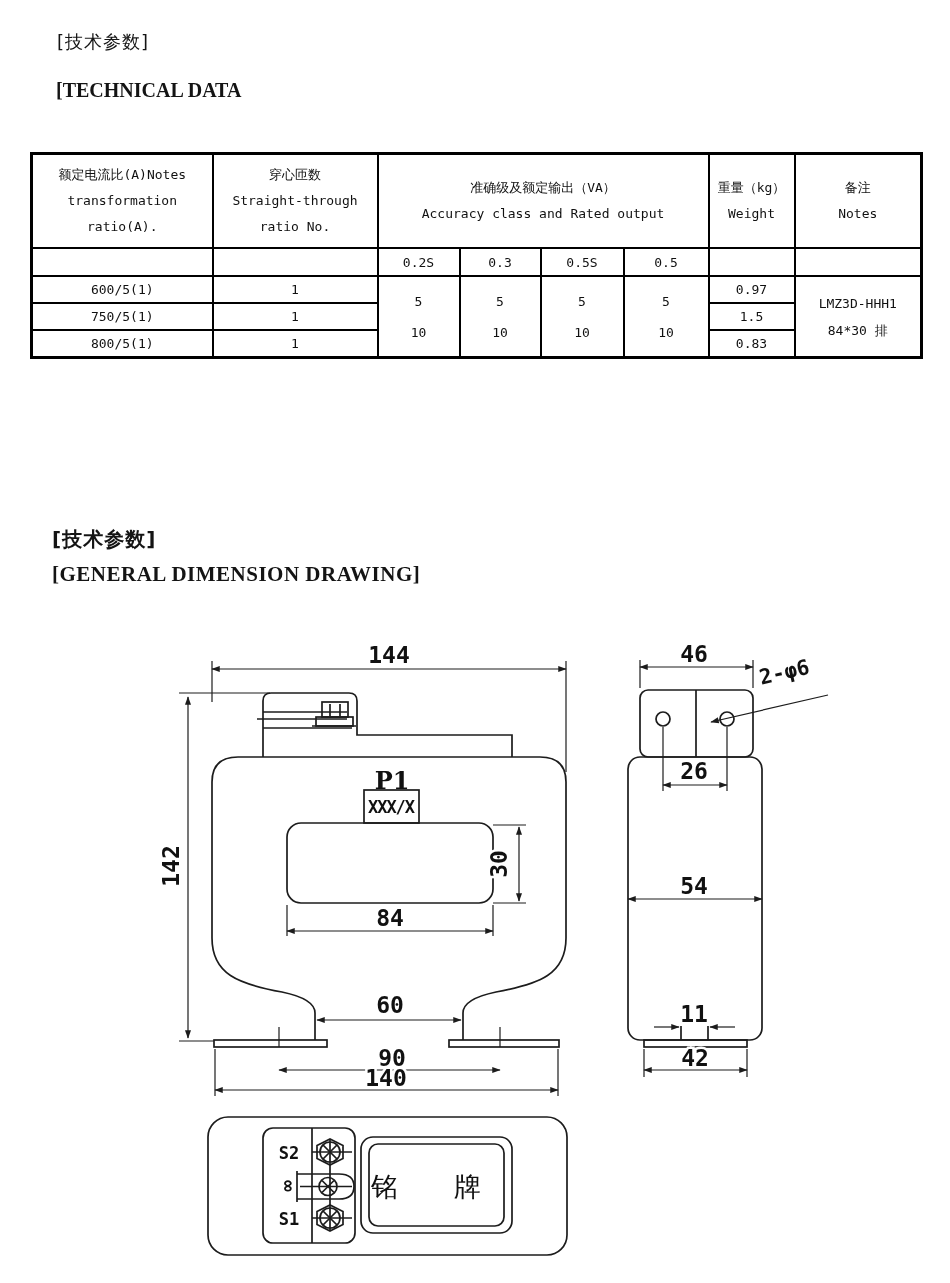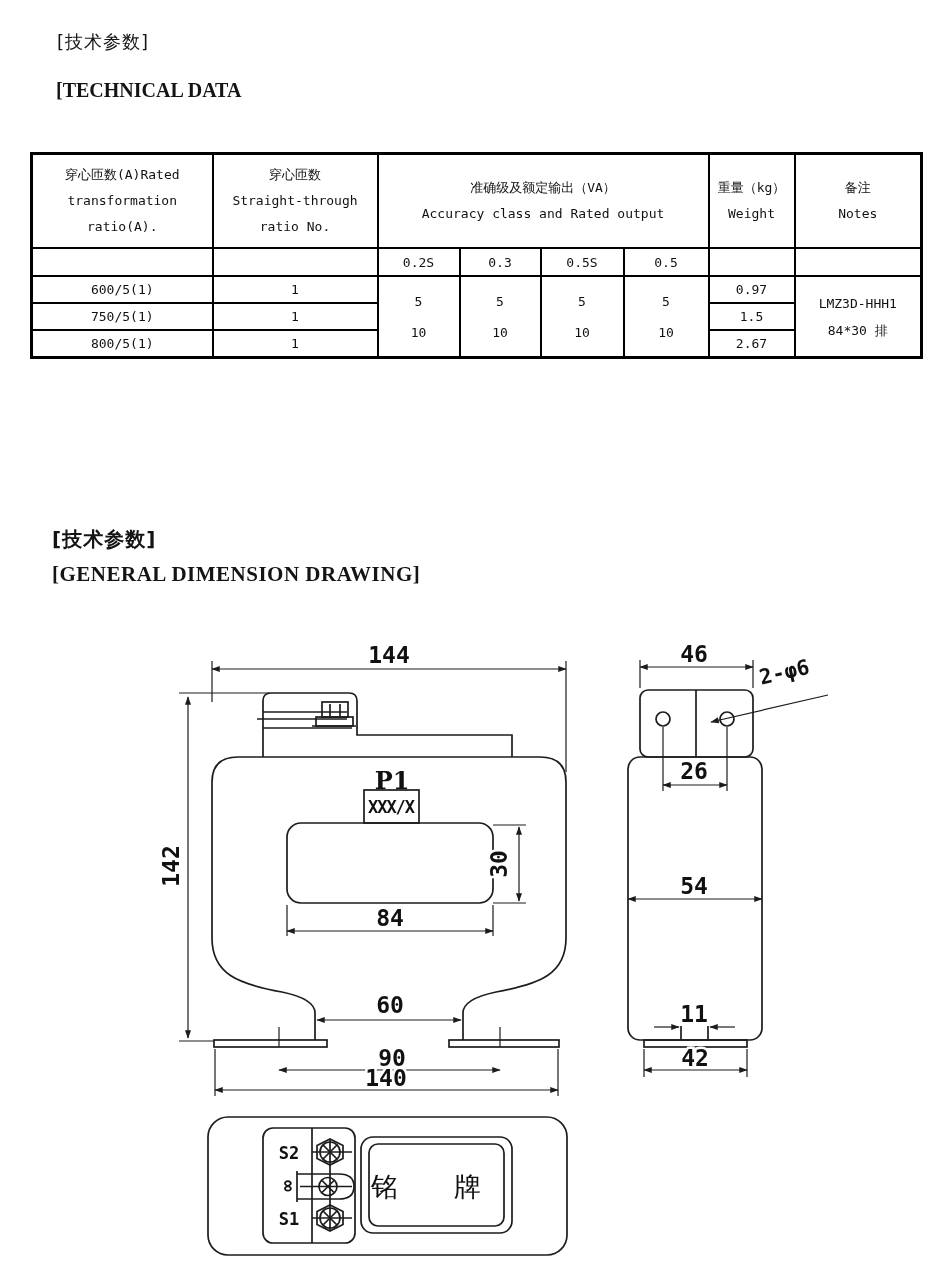"穿心匝数(A)Rated" td.pre { text: 穿心匝数(A)Rated -> 额定电流比(A)Notes }
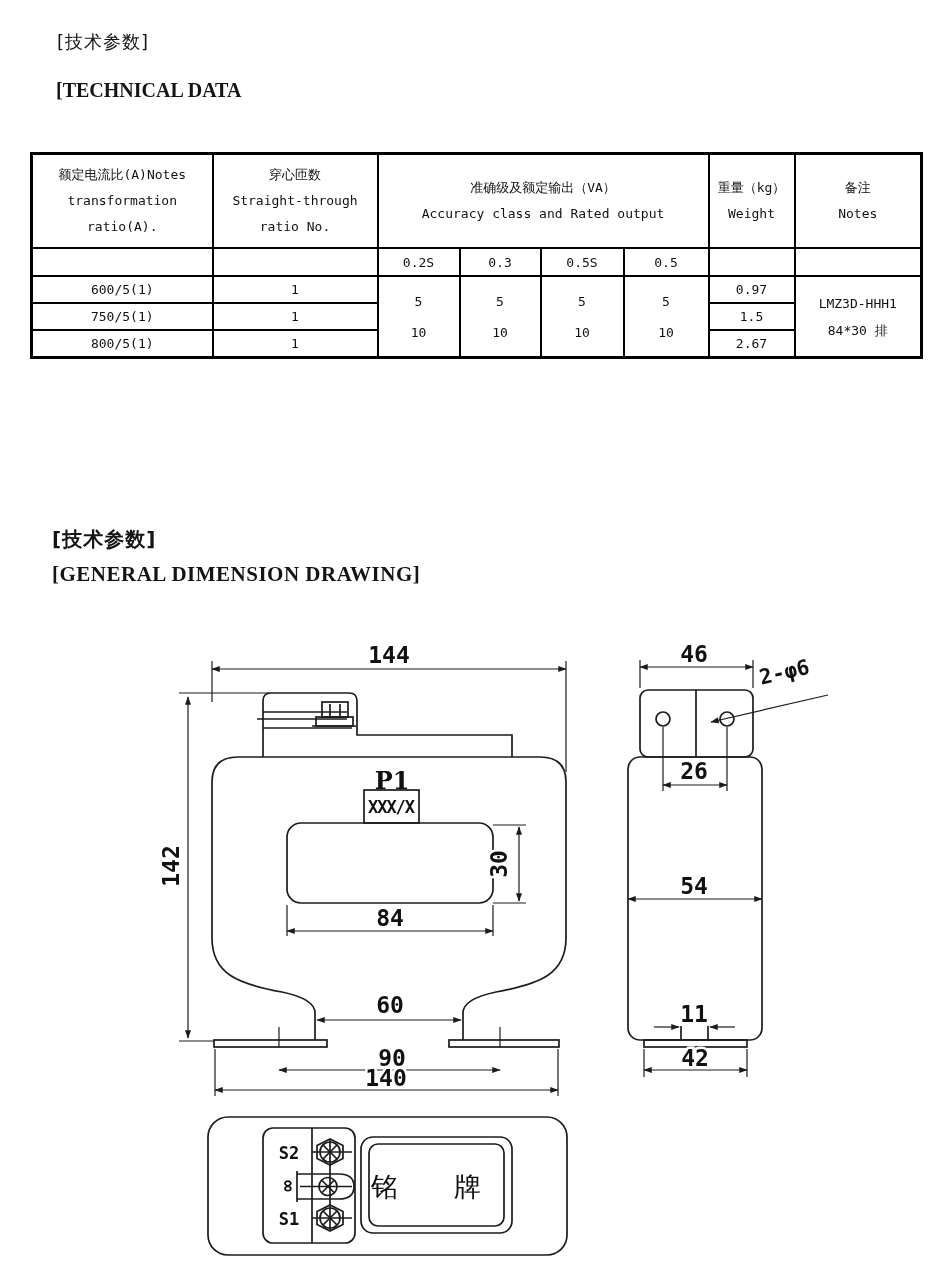"2.67" td { text: 2.67 -> 0.83 }
